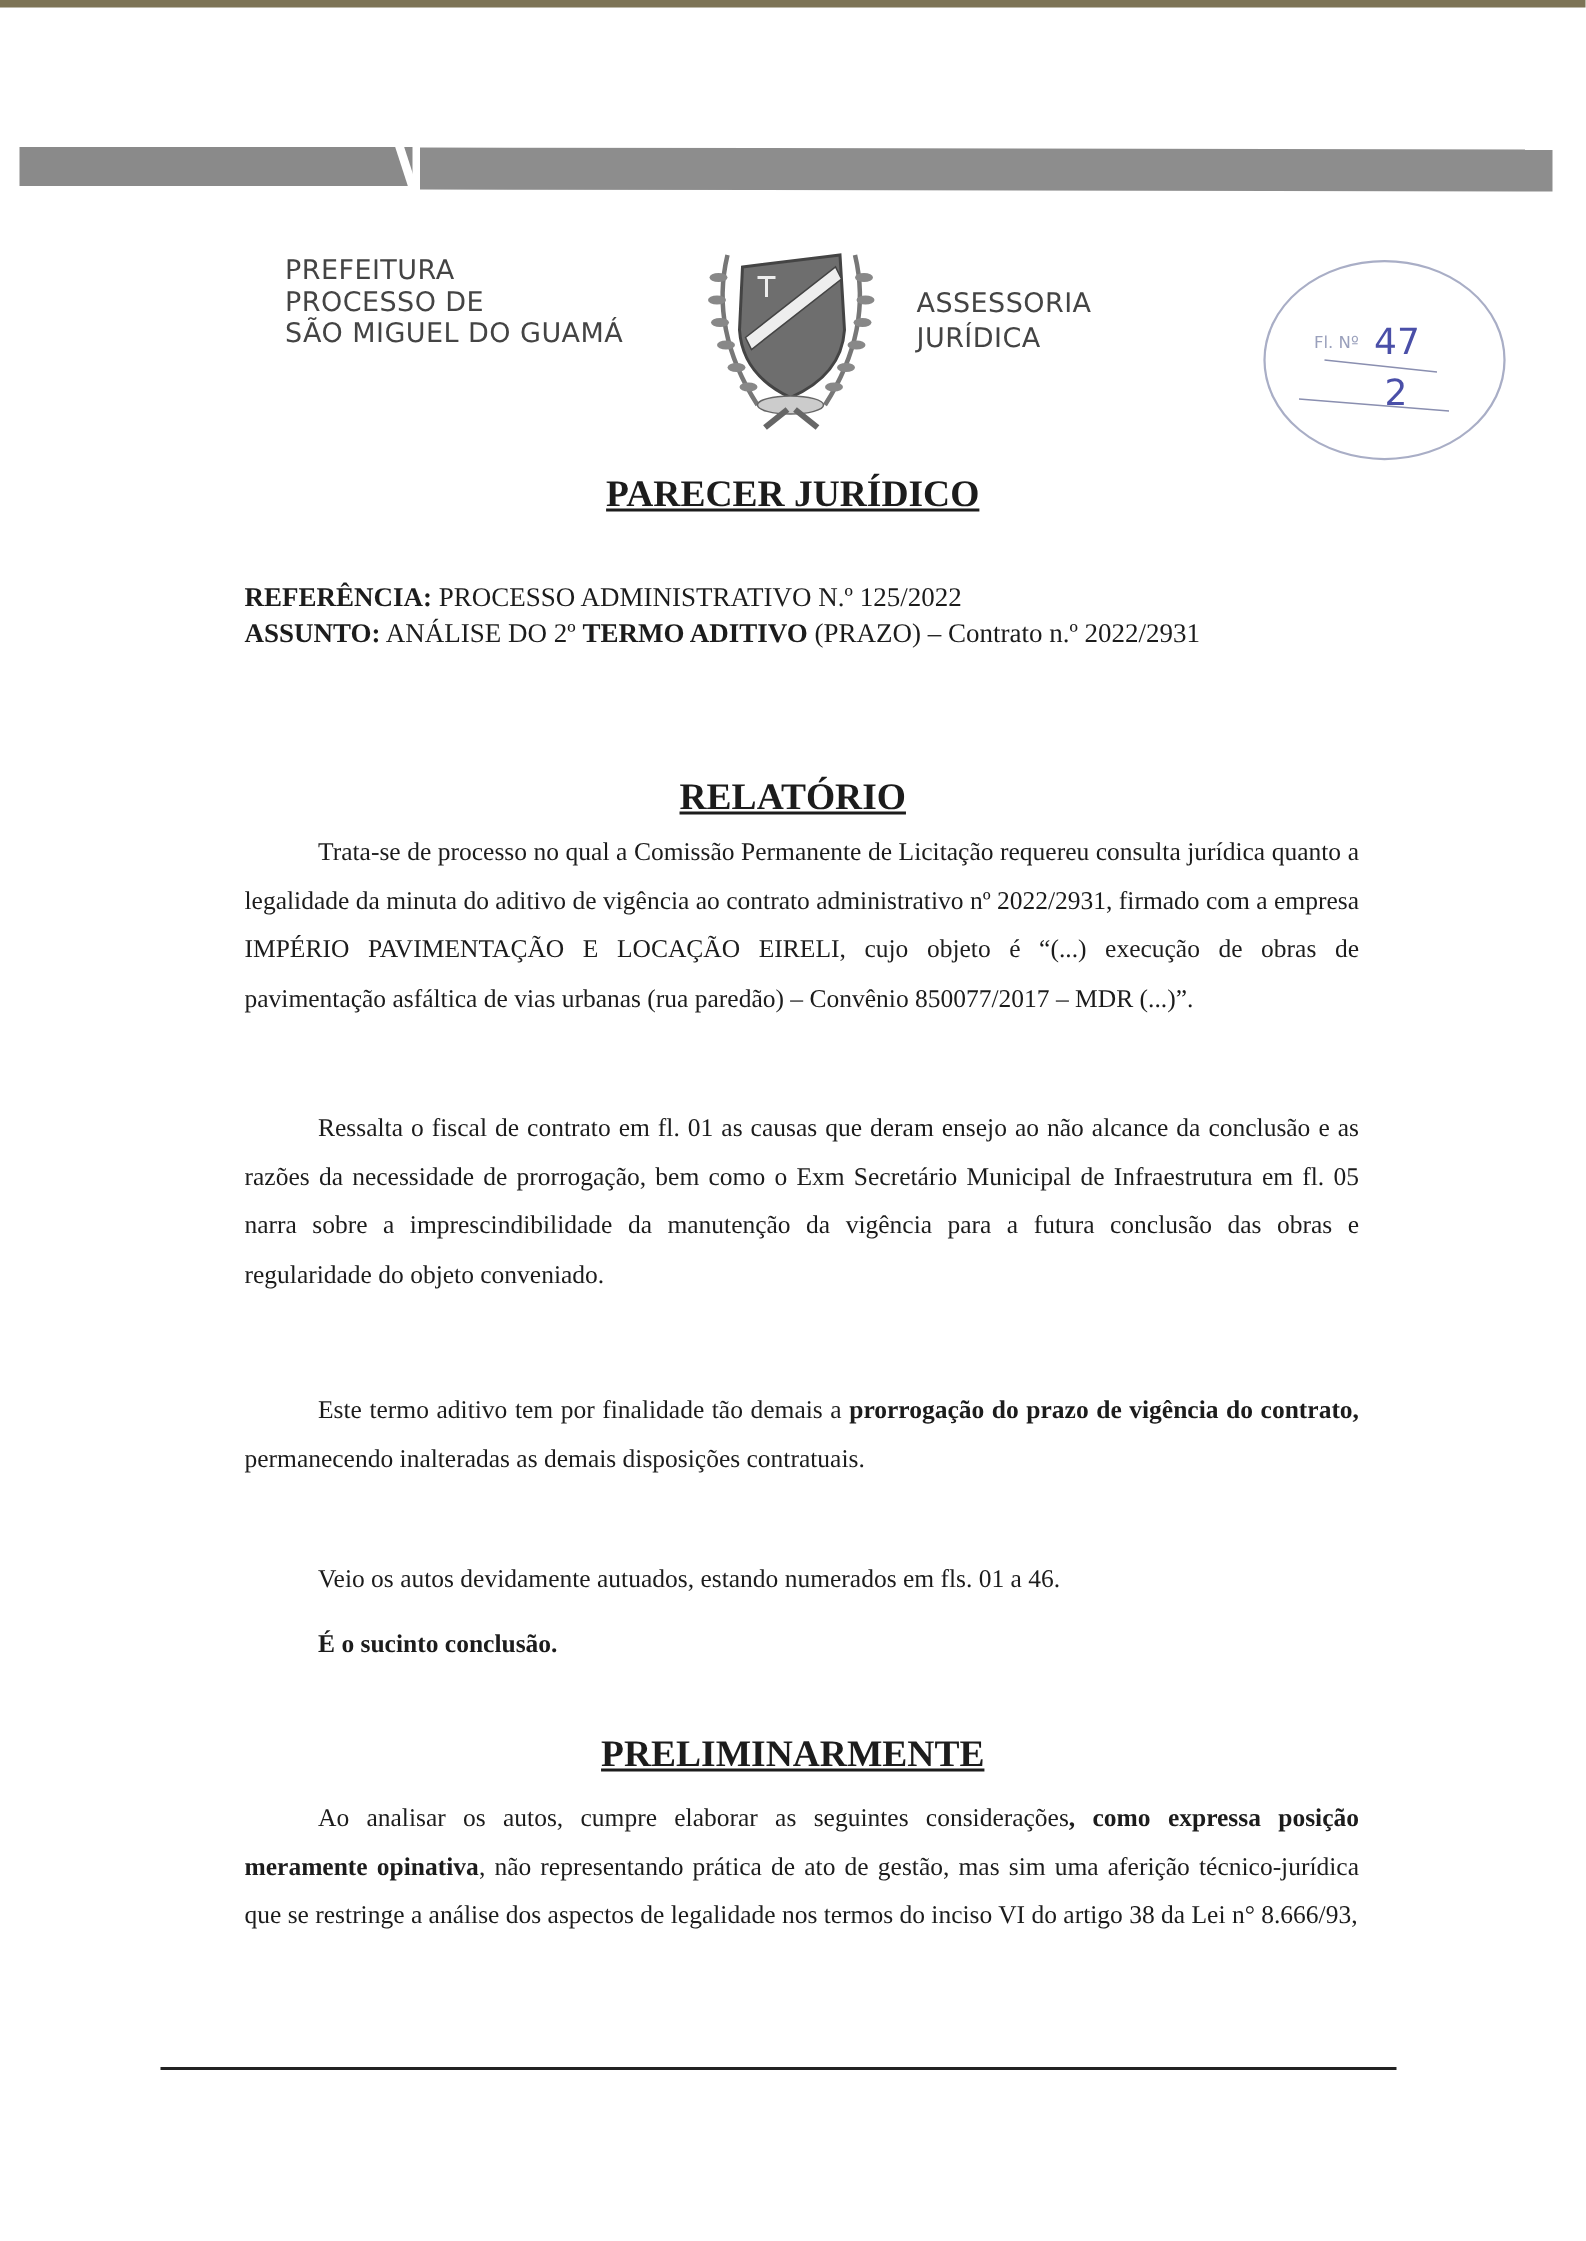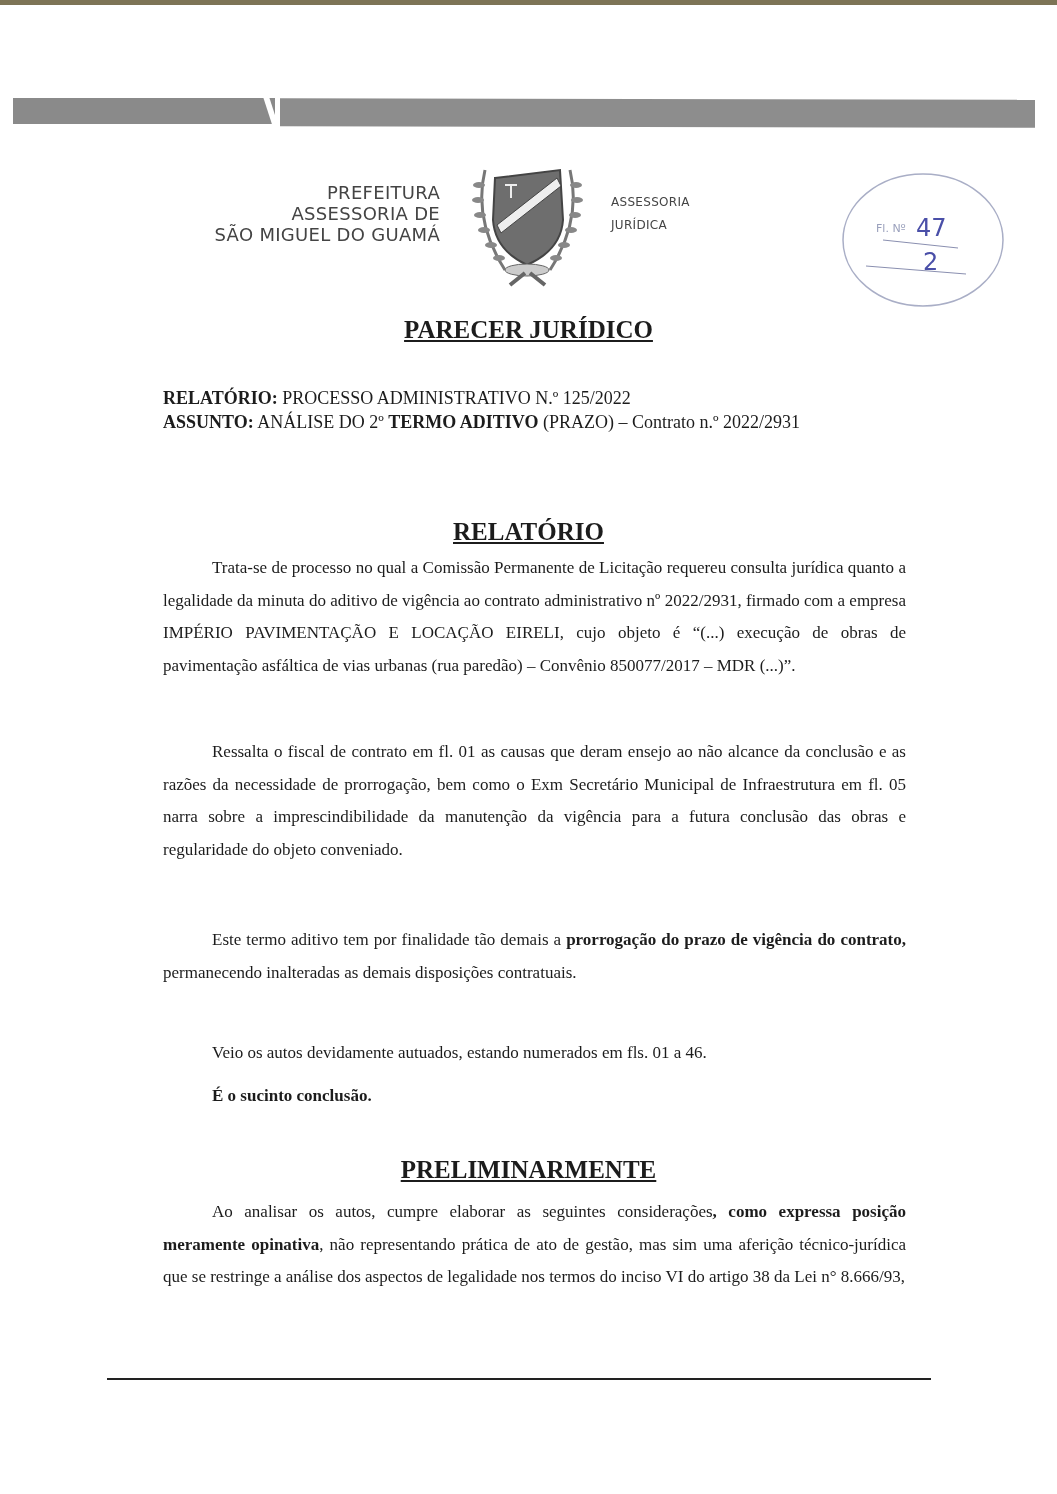"PREFEITURA" .hdr-left { text-align: right -> none; top: 182px -> 170px }
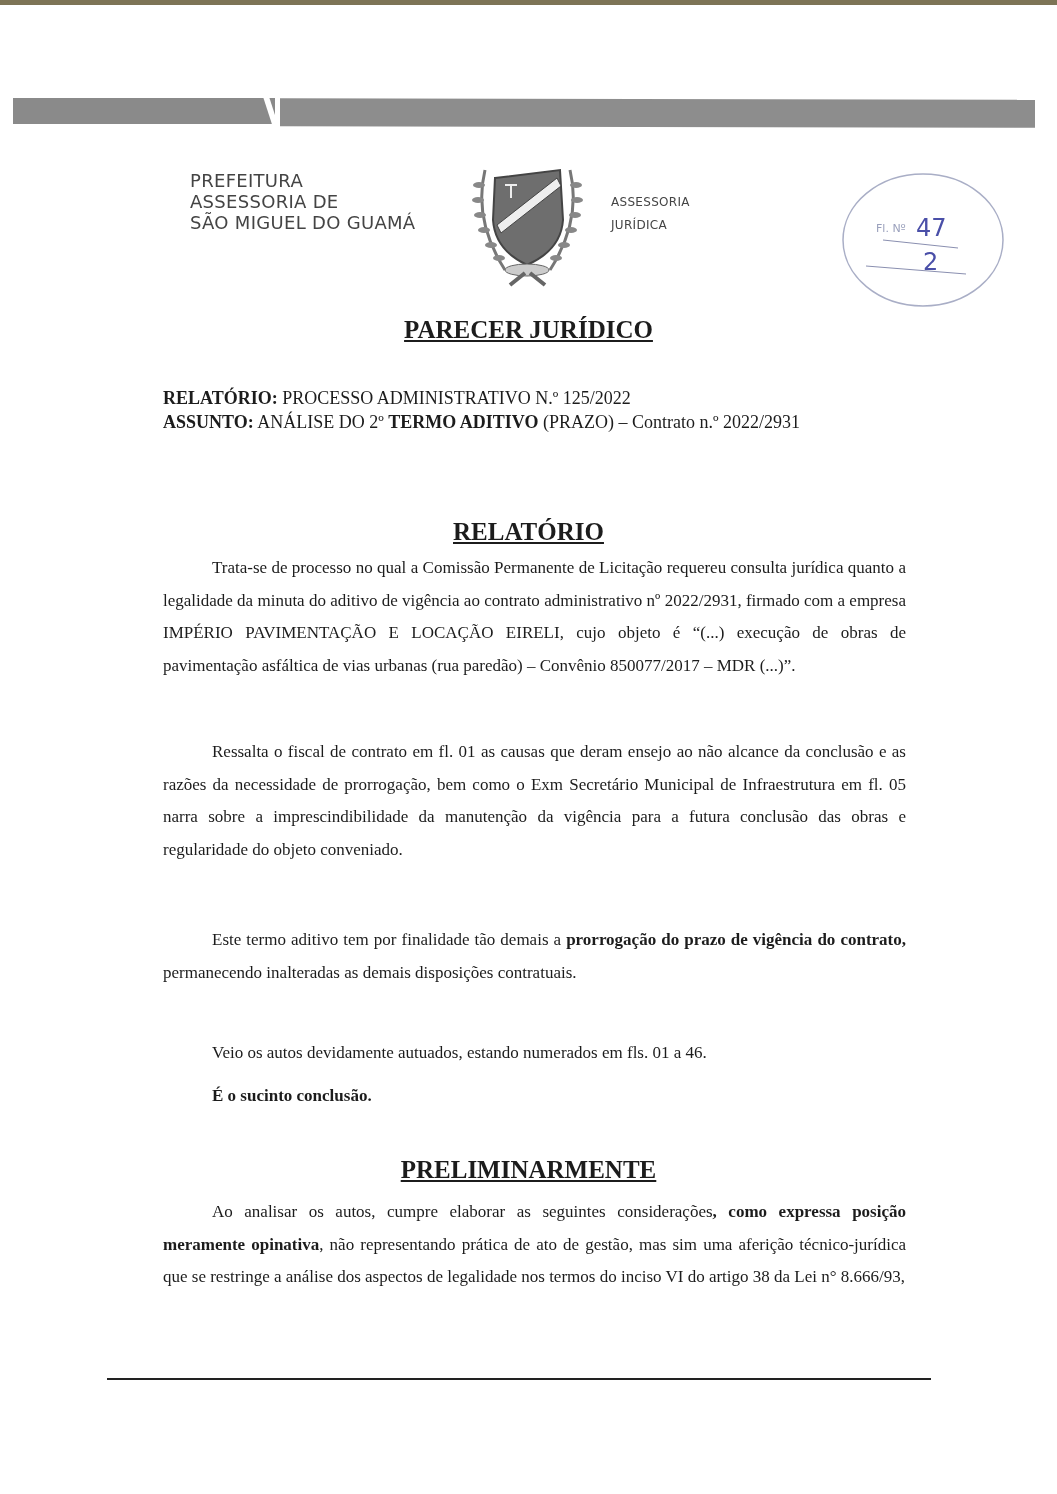"ASSESSORIA DE" div { text: ASSESSORIA -> PROCESSO }
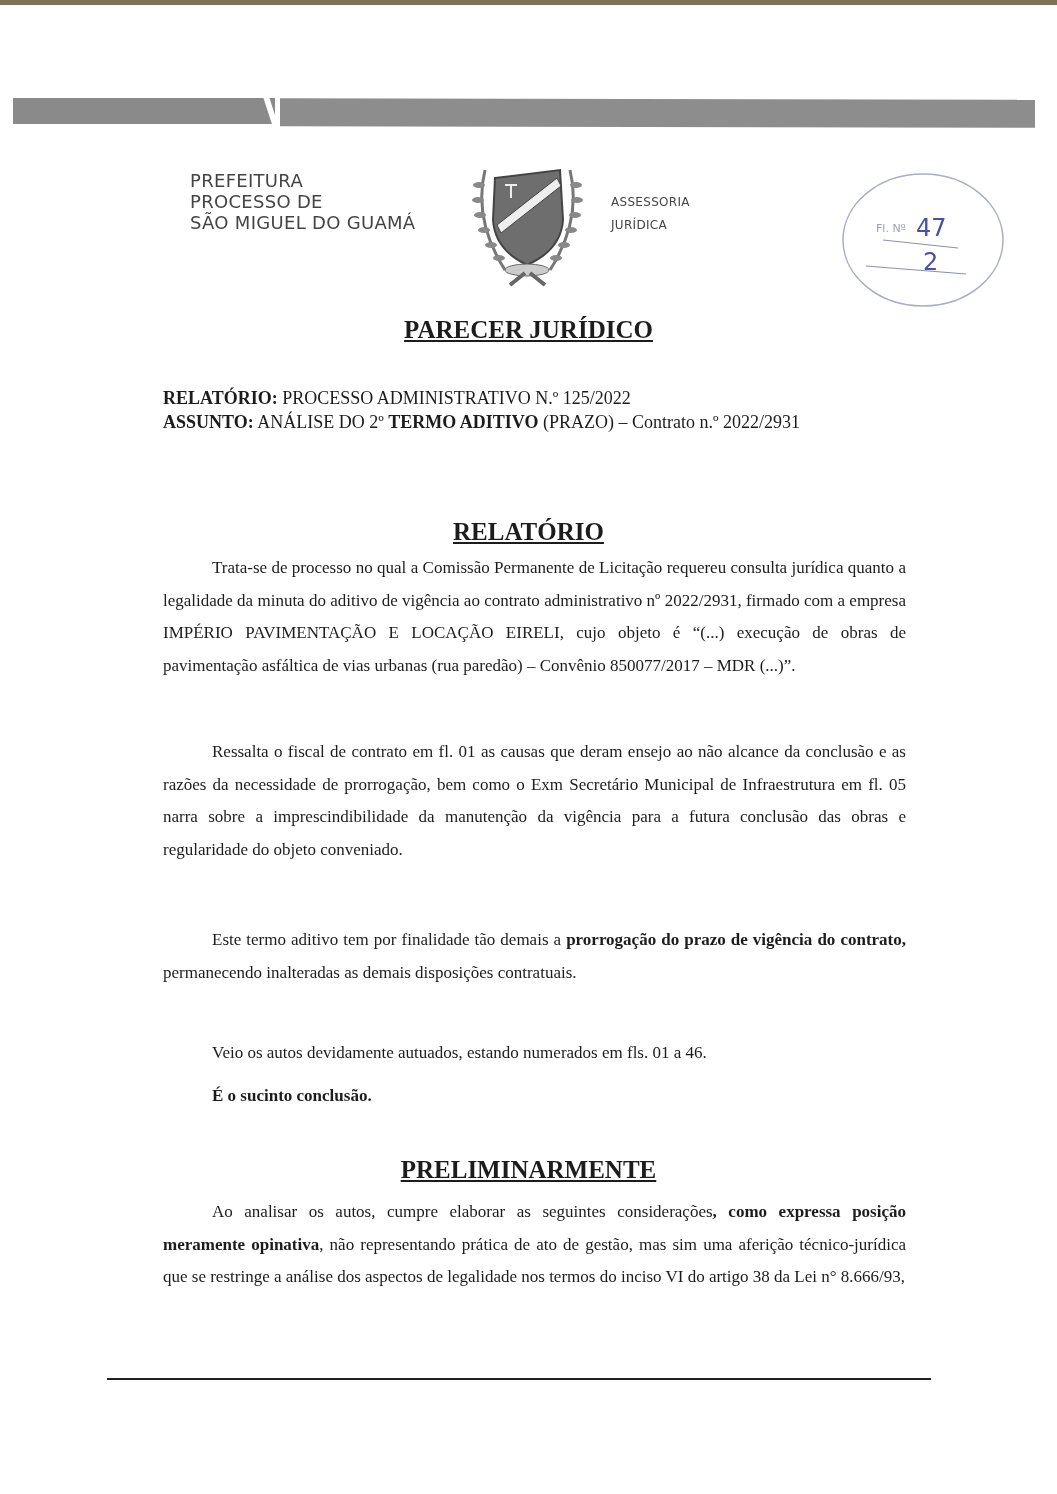"ASSESSORIA" .hdr-right { font-size: 12px -> 18px }
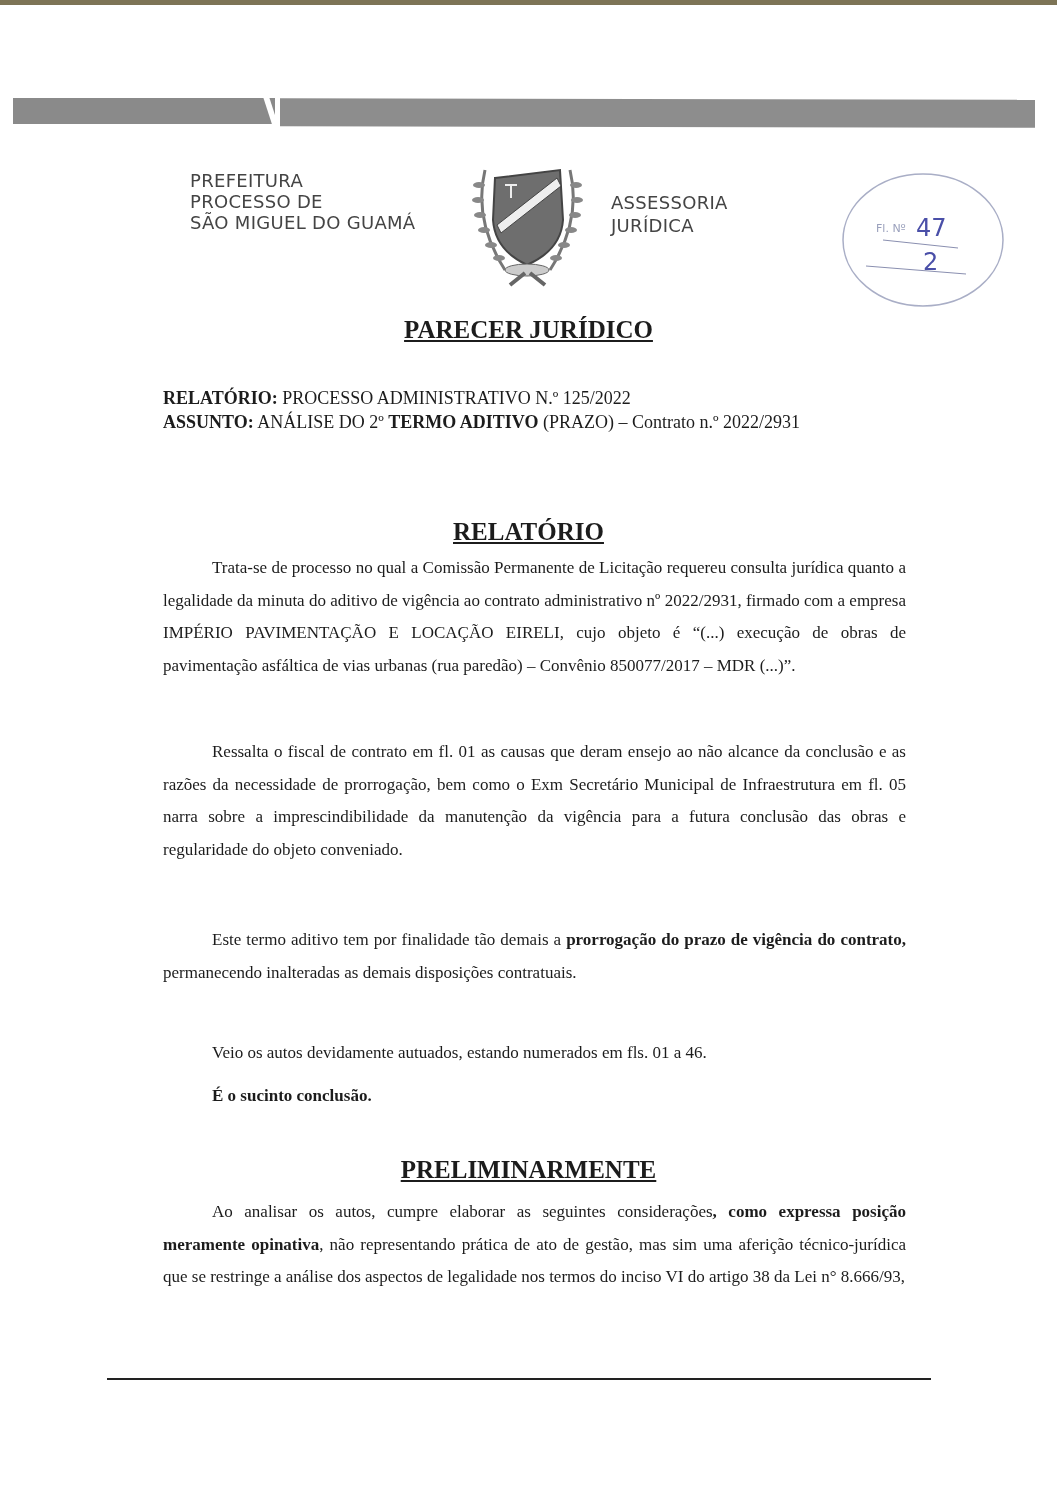"RELATÓRIO:" b { text: RELATÓRIO -> REFERÊNCIA }
